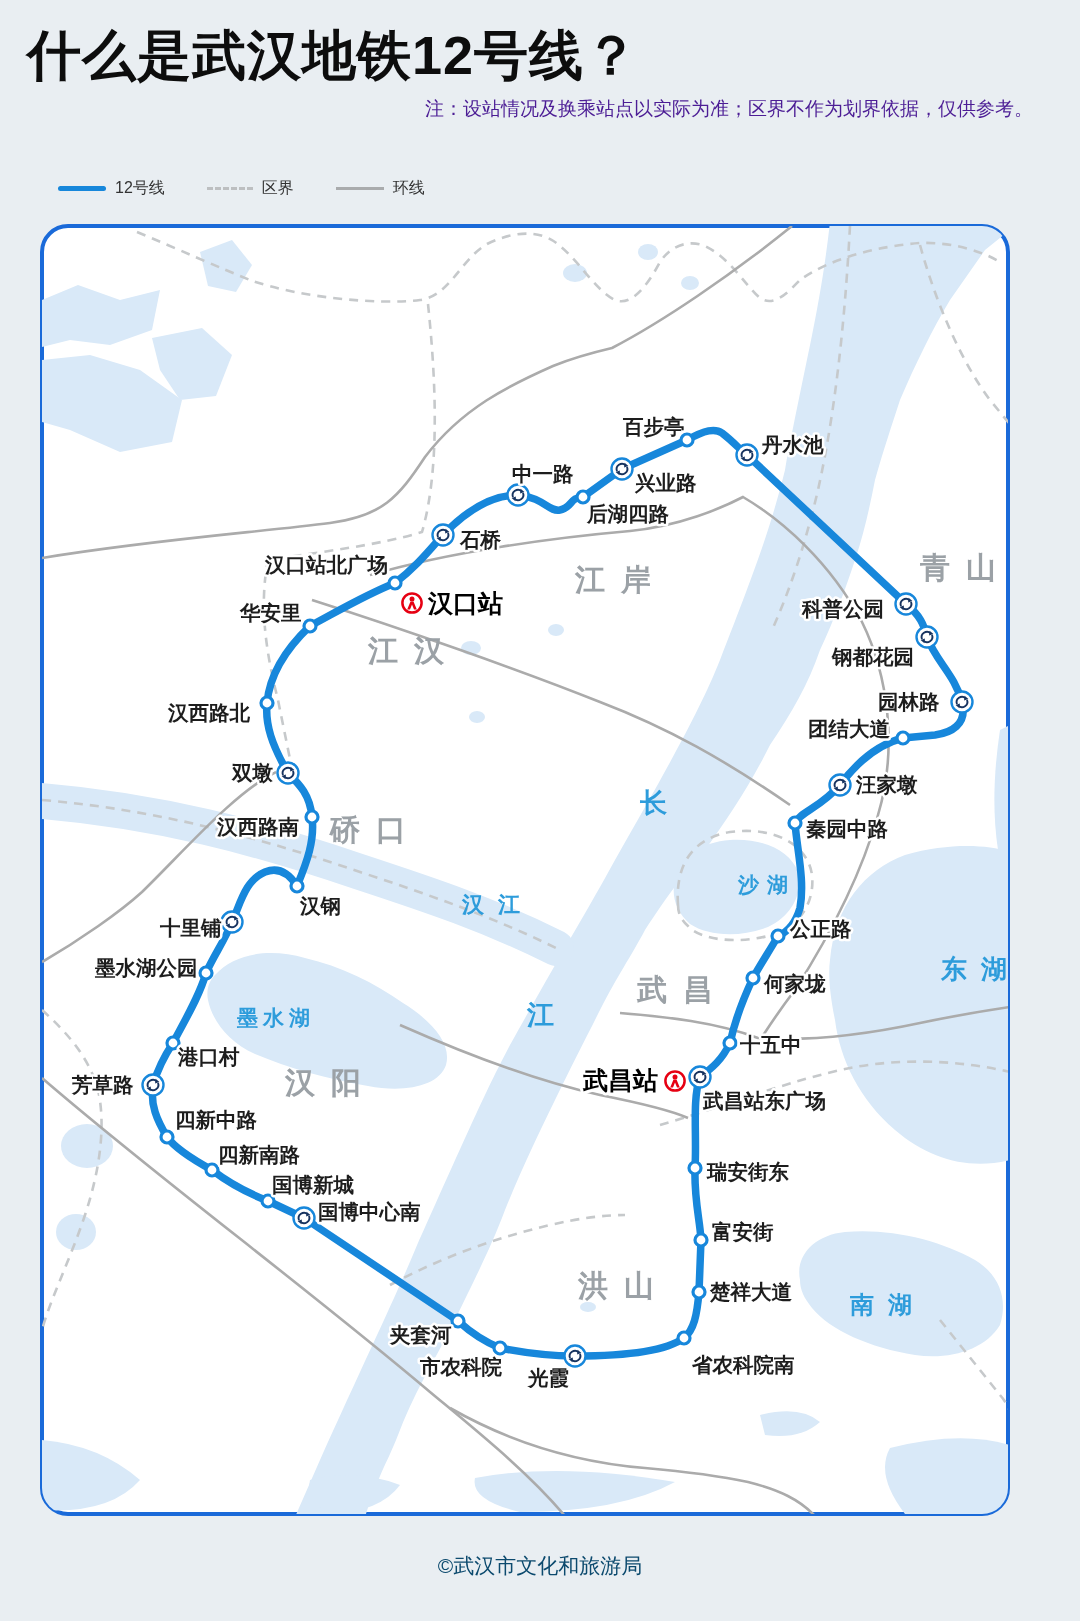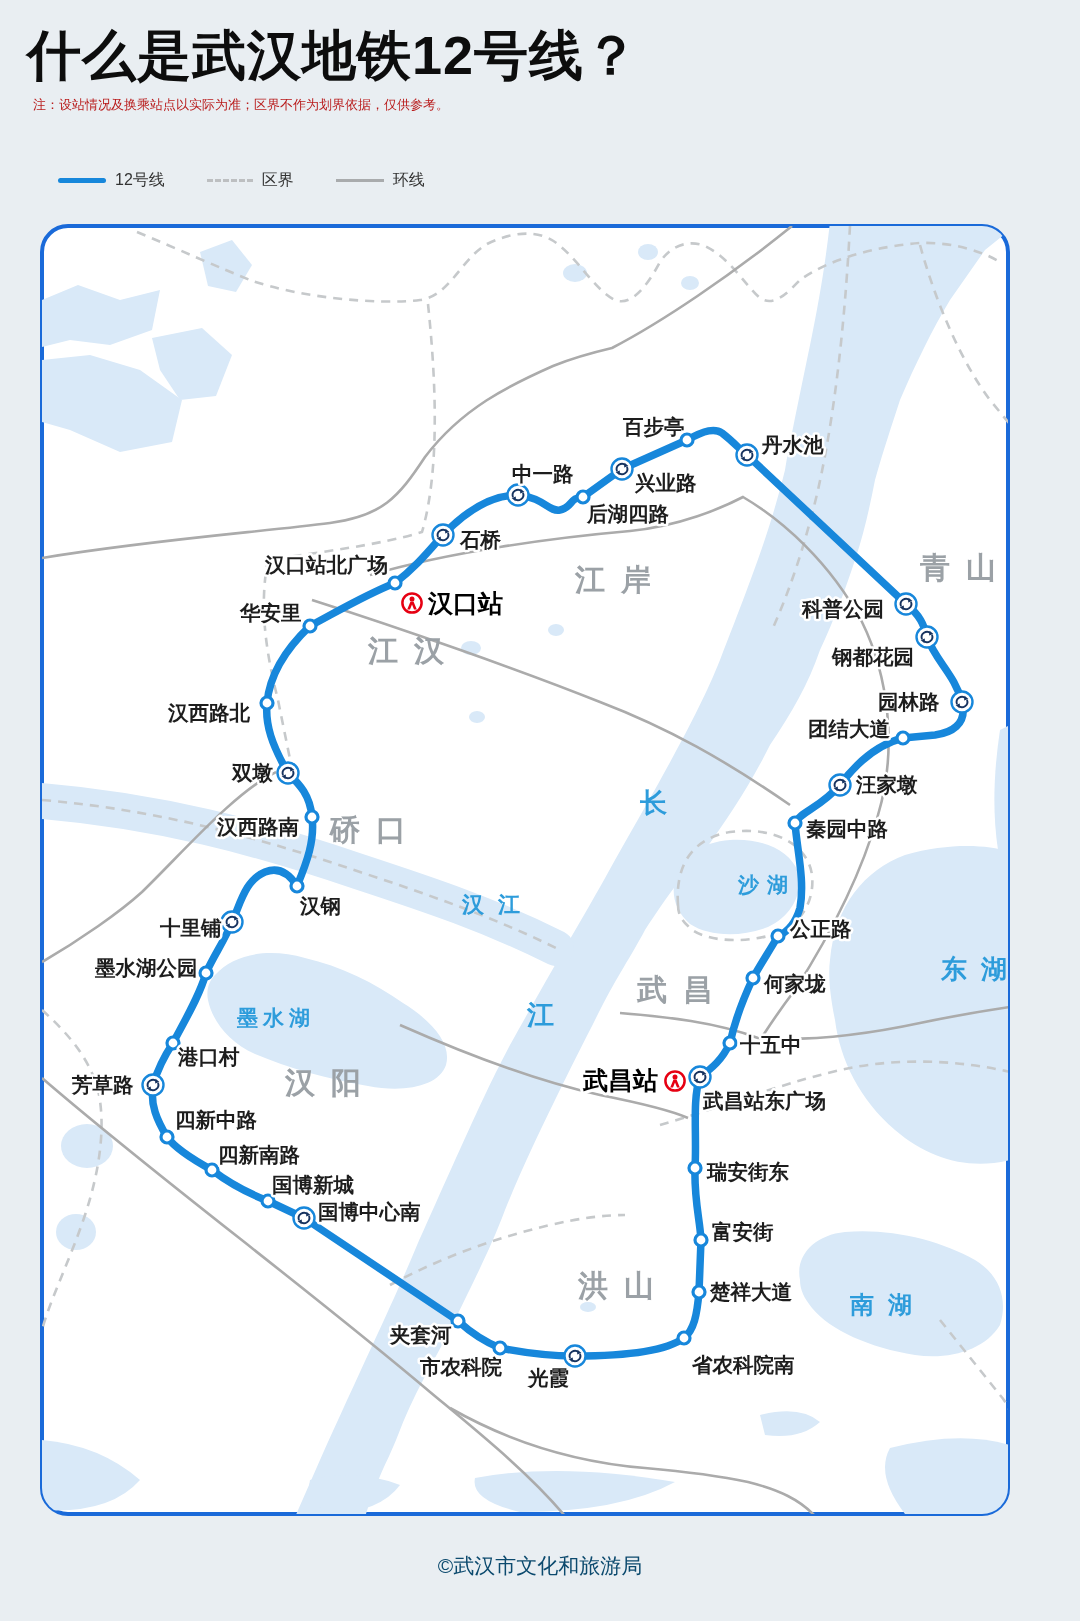"注：设站情况及换乘站点以实际为准；区界不作为划界依据，仅供参考。" .note { color: #b91c1c -> #4c1d95; font-size: 13px -> 19px; text-align: none -> right }
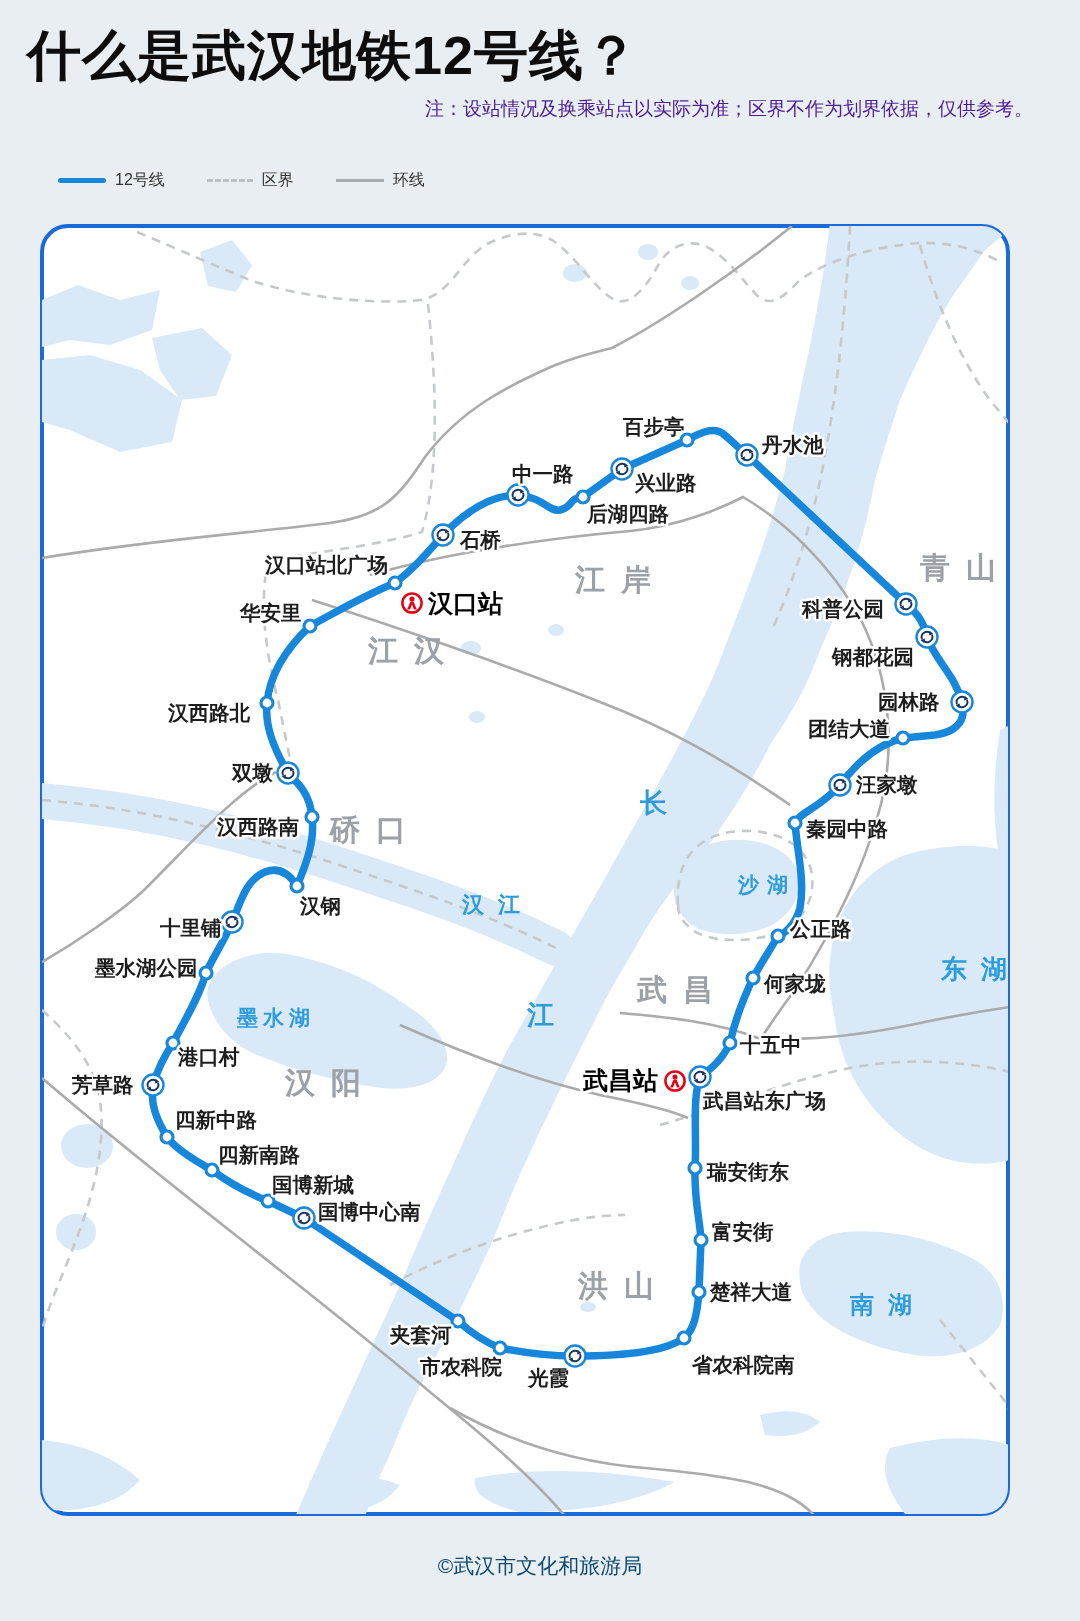"12号线" .legend { top: 170px -> 178px }
